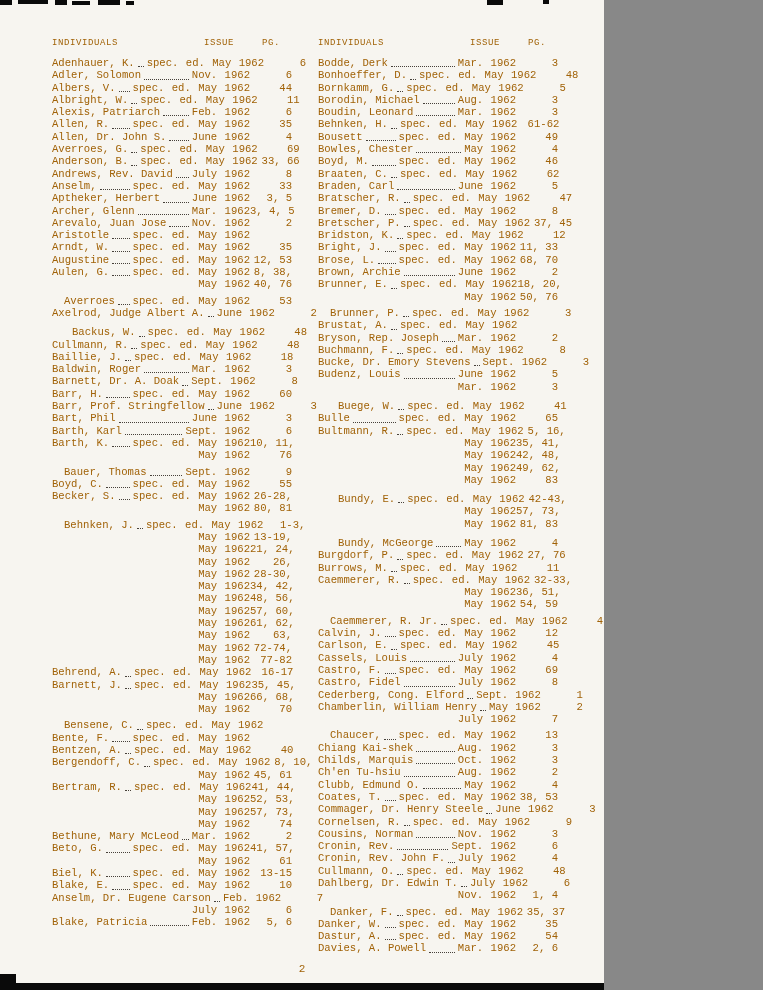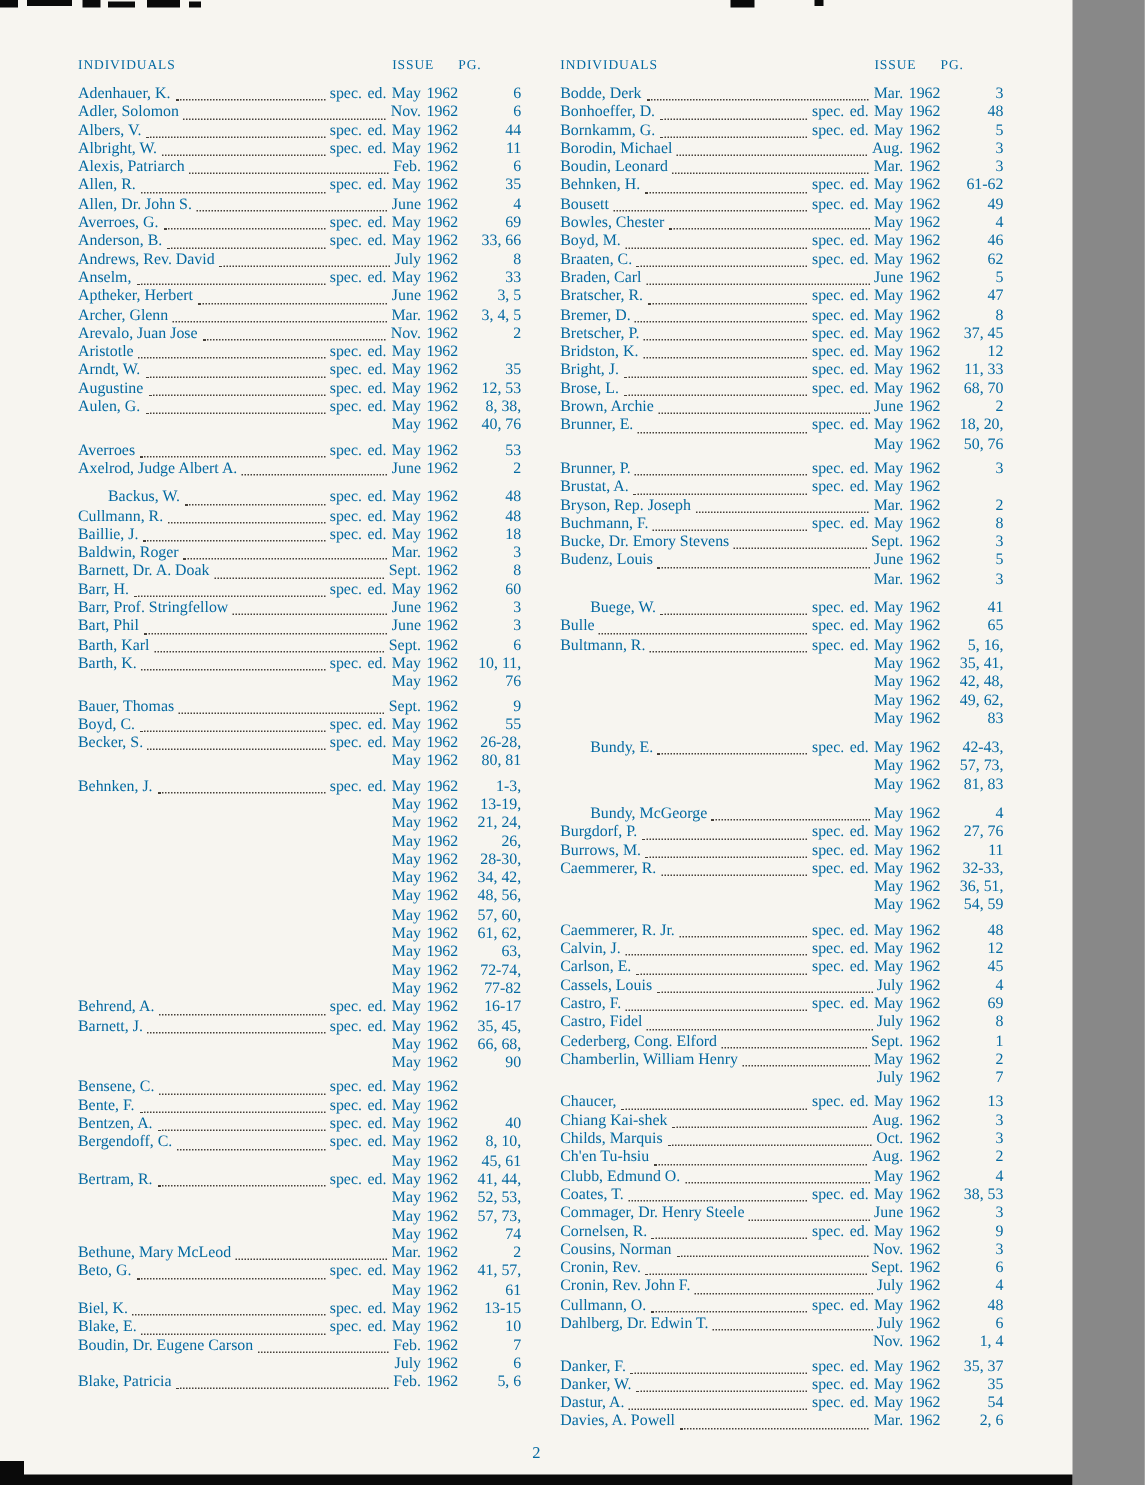"INDIVIDUALS" .page { color: #0369a1 -> #a16207; font-family: Liberation Serif, serif -> Liberation Mono, monospace; width: 715px -> 604px }
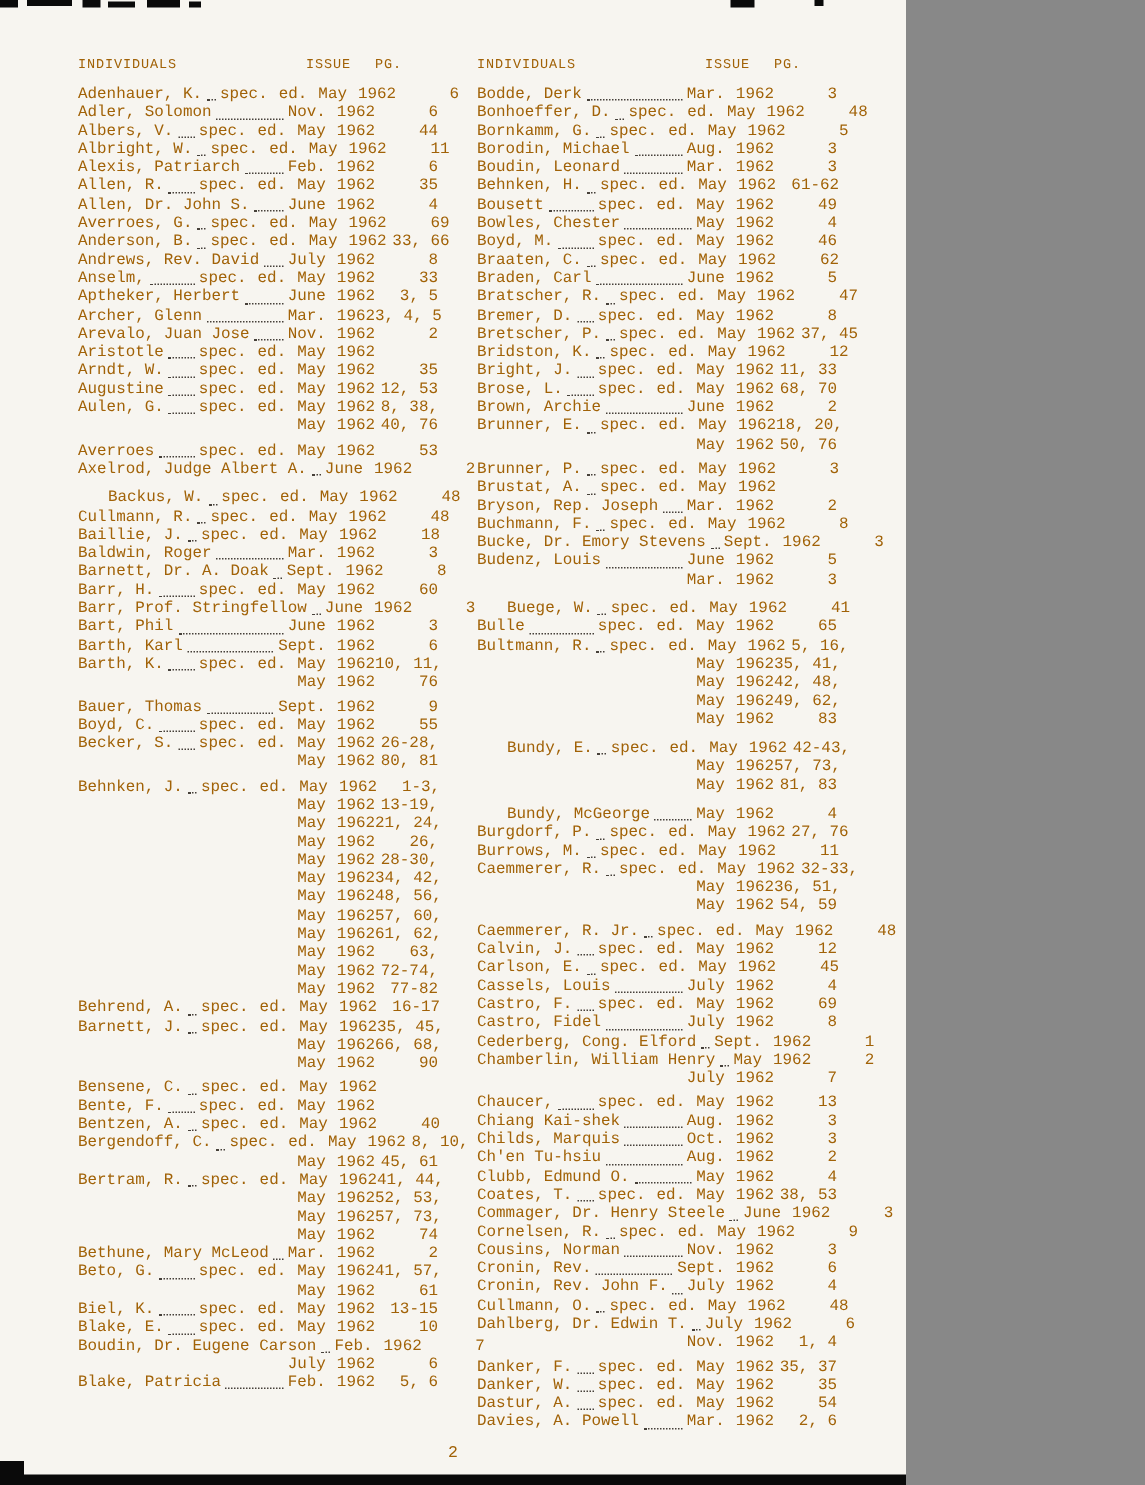"PG." .h-pg { text-align: left -> center }
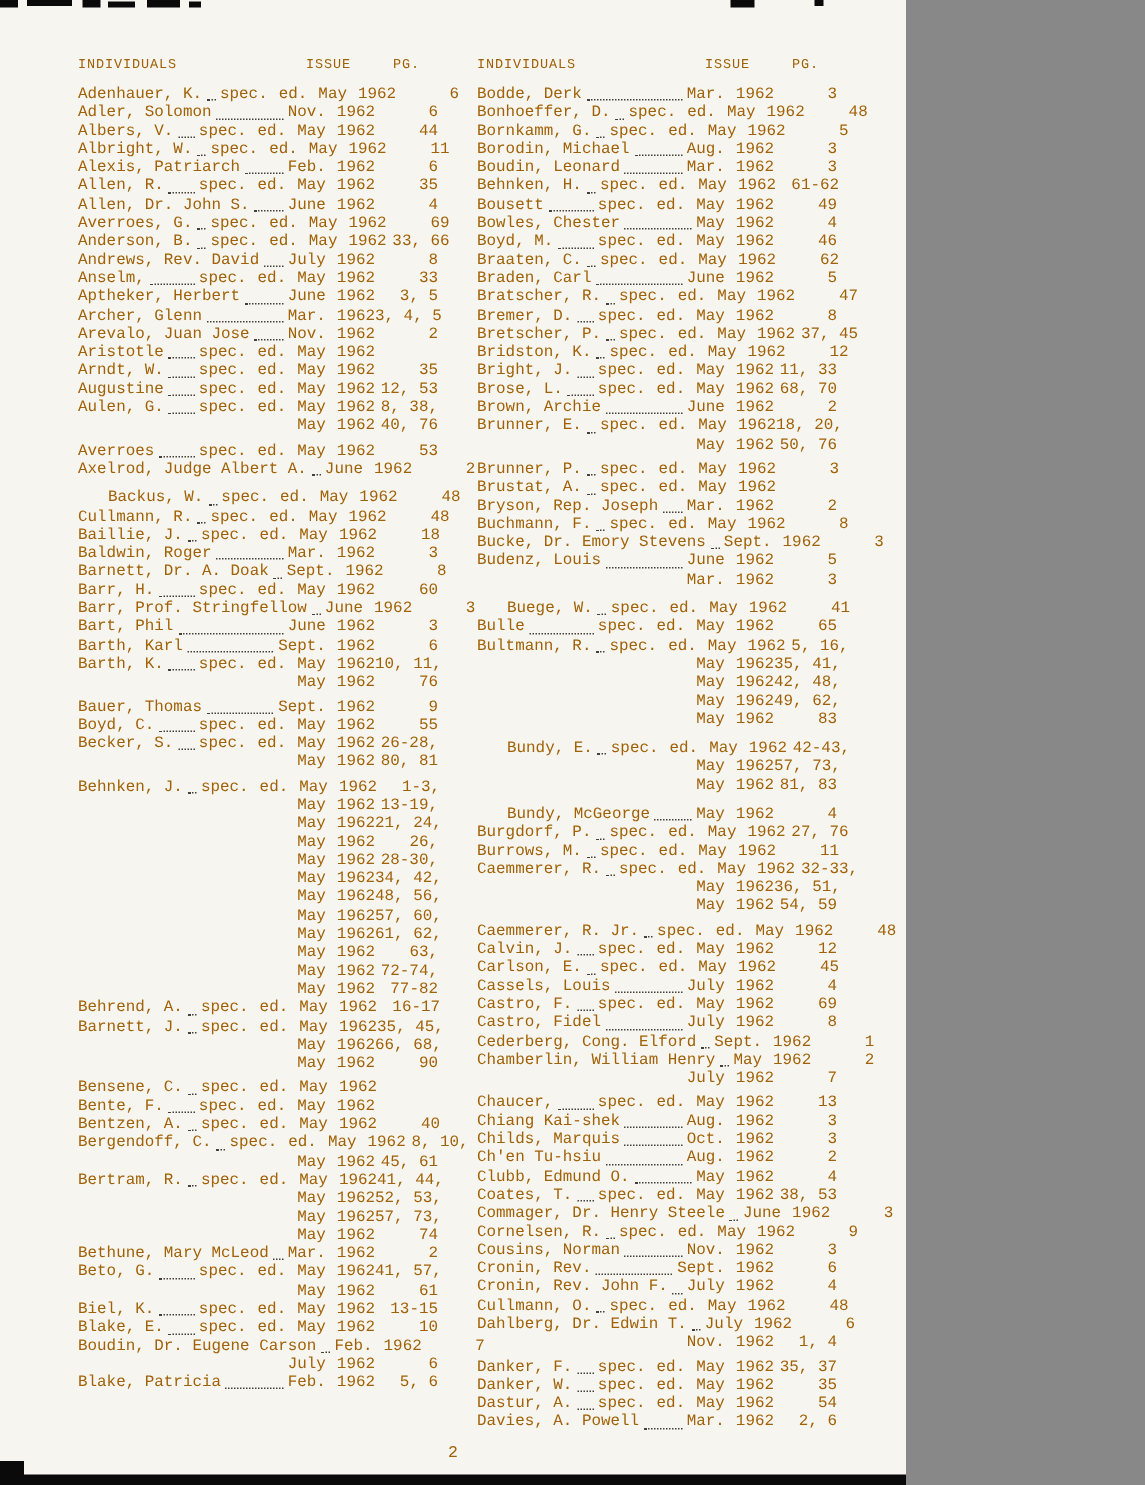"Averroes" .row.gap1 { margin-left: none -> 12px }
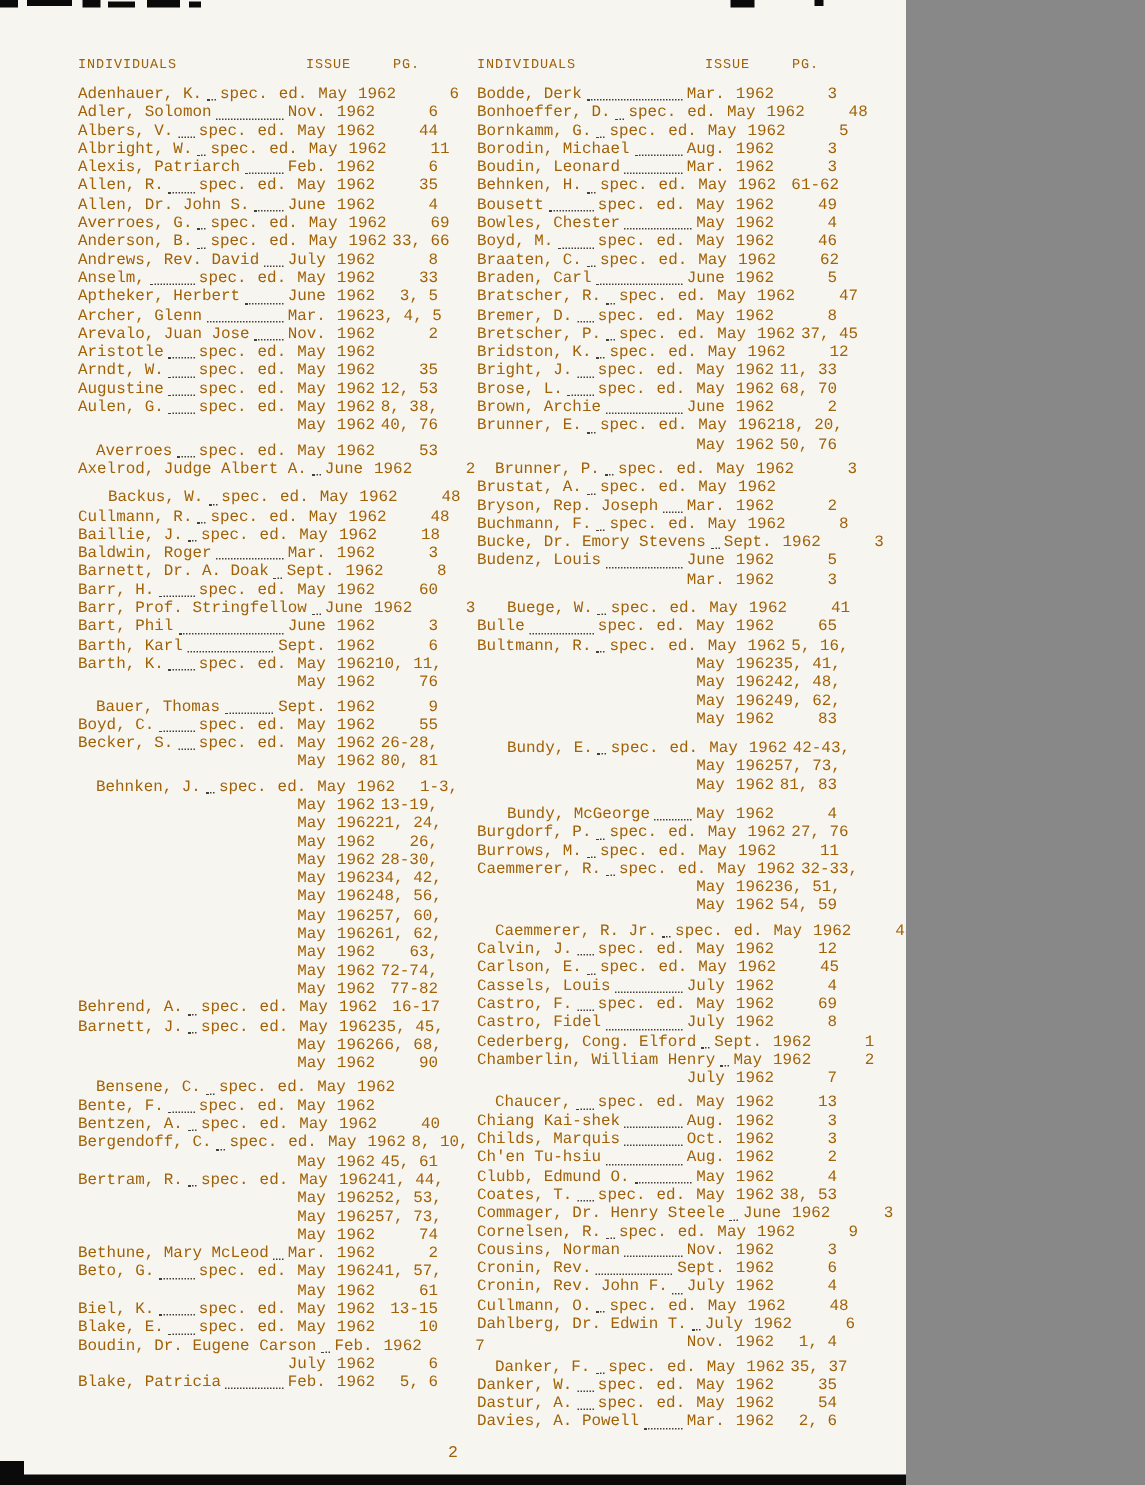"90" span.pg { text: 90 -> 70 }
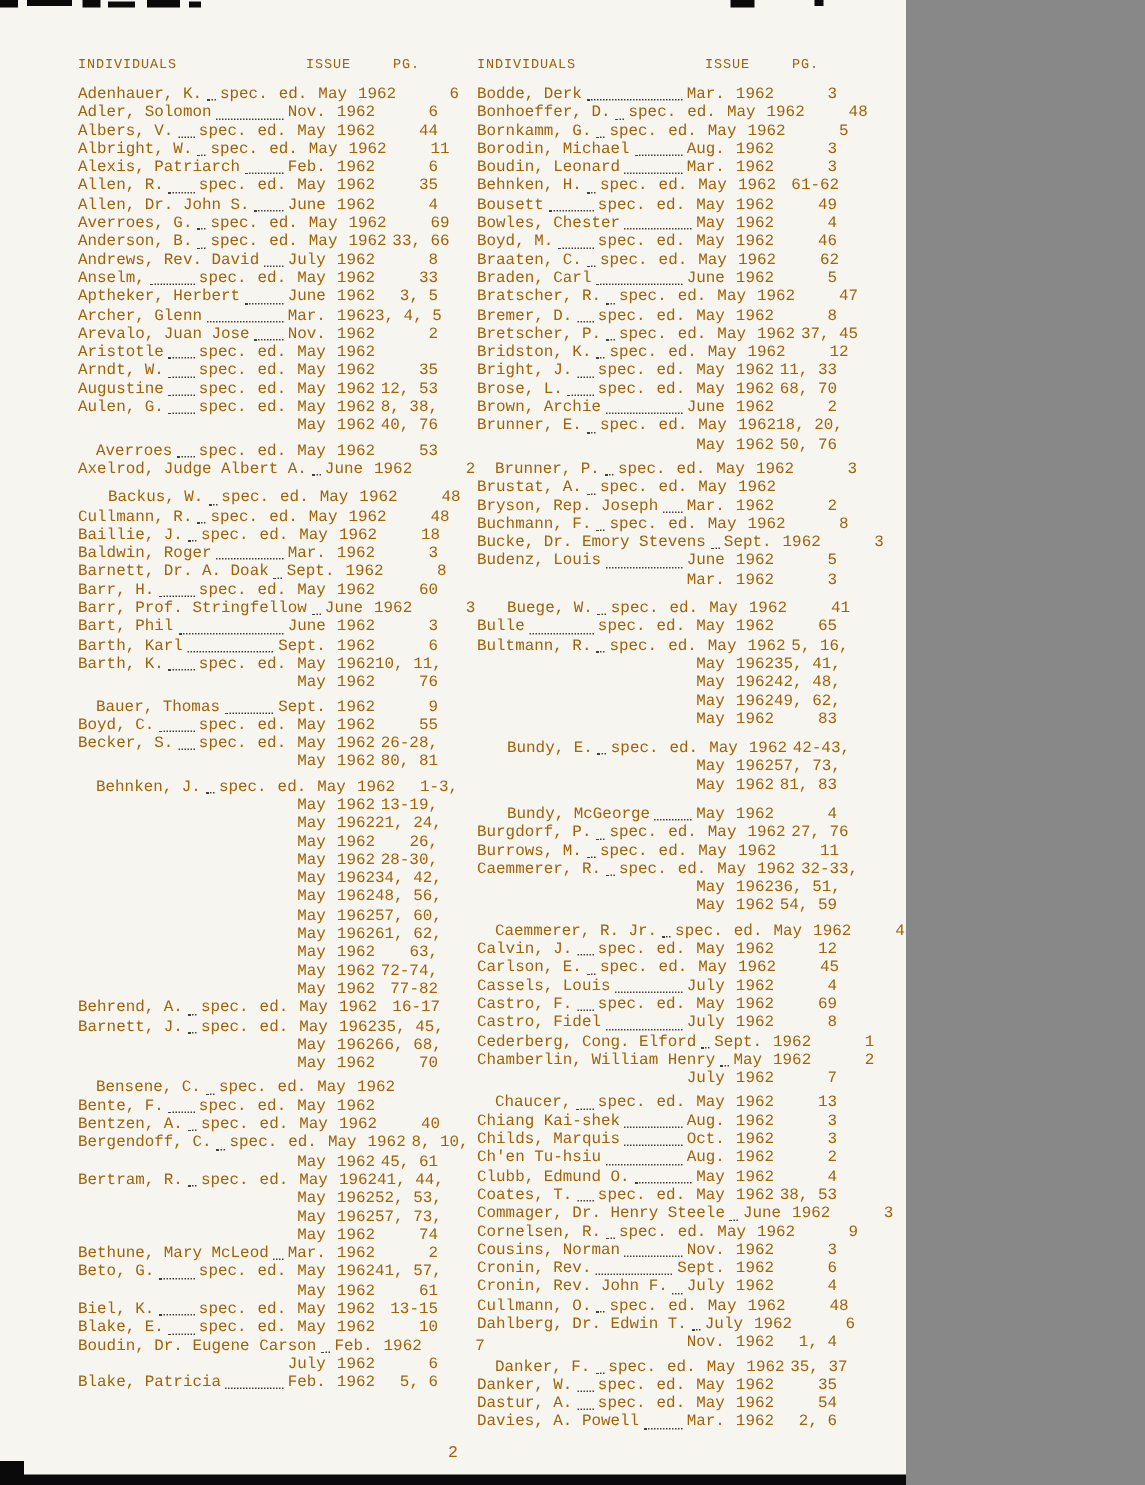"Boudin, Dr. Eugene Carson" span.name { text: Boudin -> Anselm }
